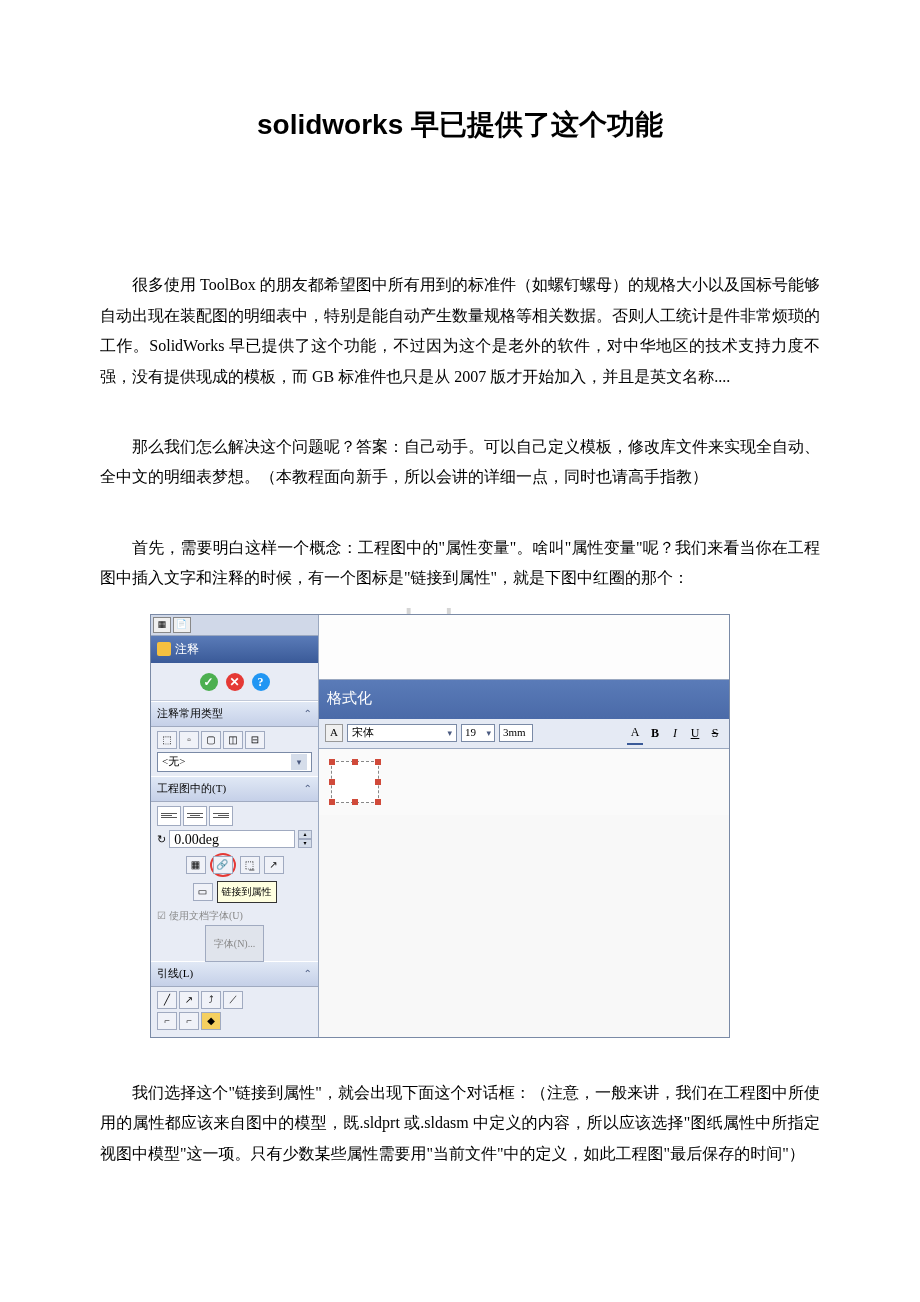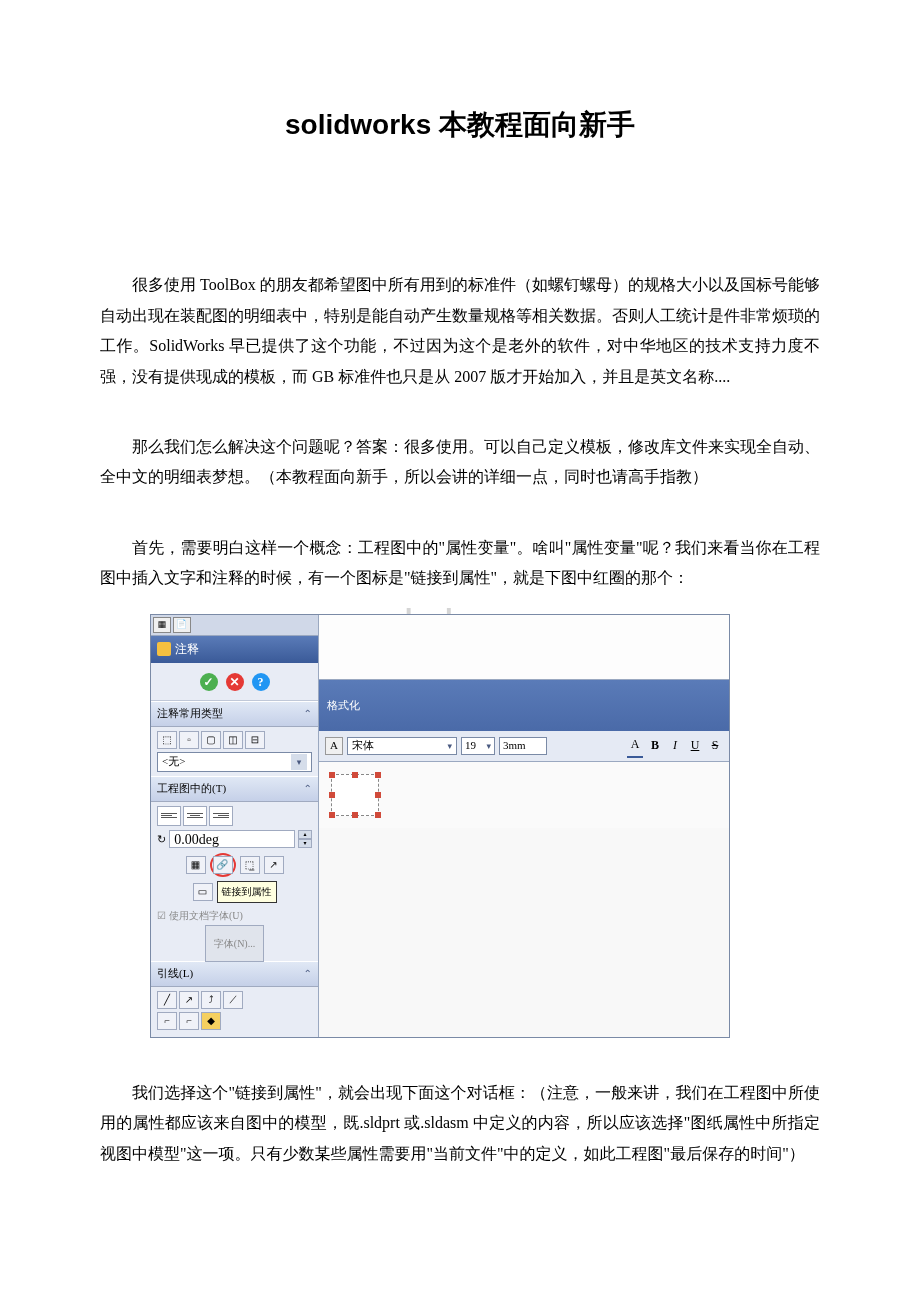"solidworks 本教程面向新手" h1.title { text: 本教程面向新手 -> 早已提供了这个功能 }
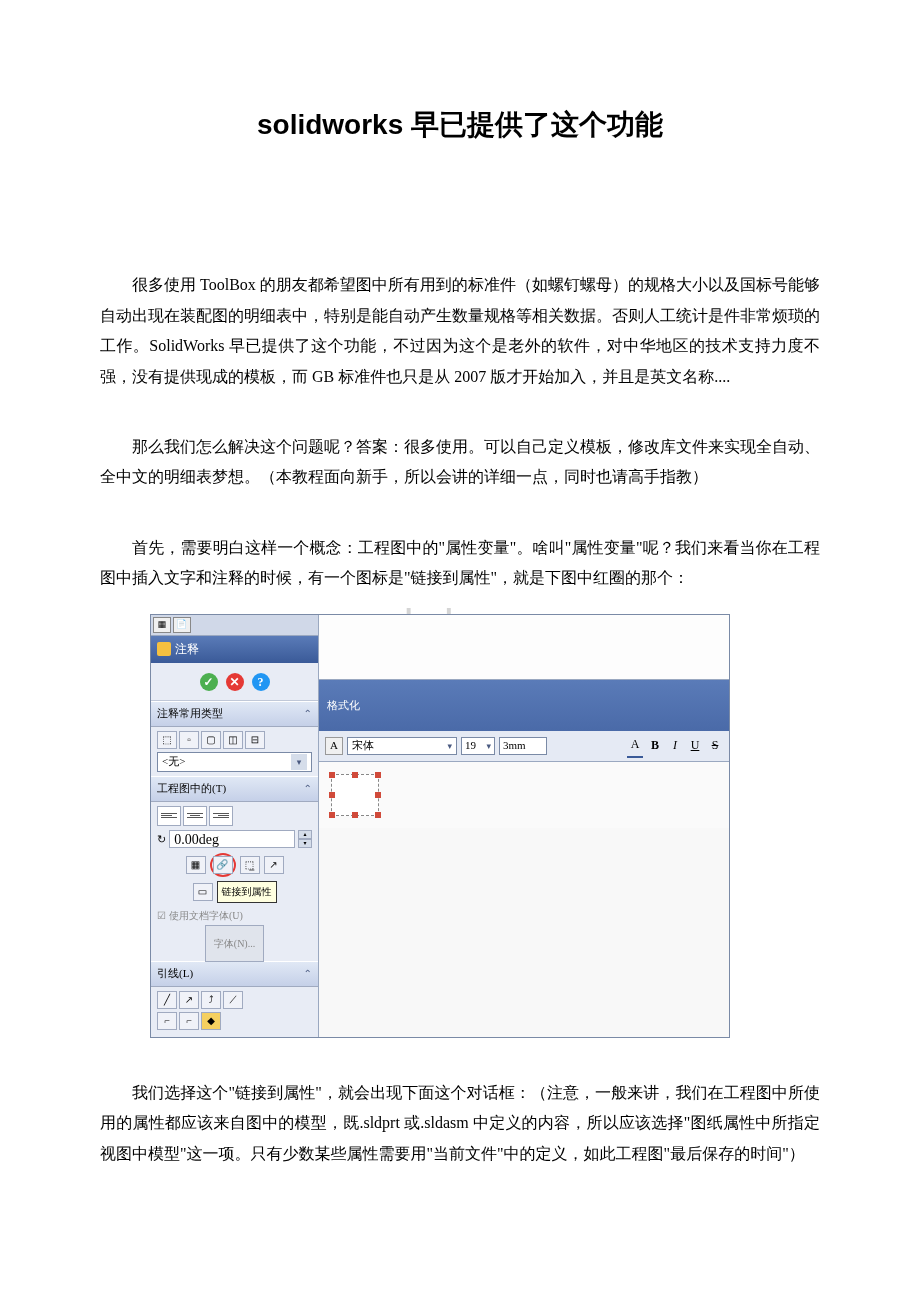"那么我们怎么解决这个问题呢？答案：很多使用。可以自己定义模板，修改库文件来实现全" p.paragraph { text: 很多使用 -> 自己动手 }
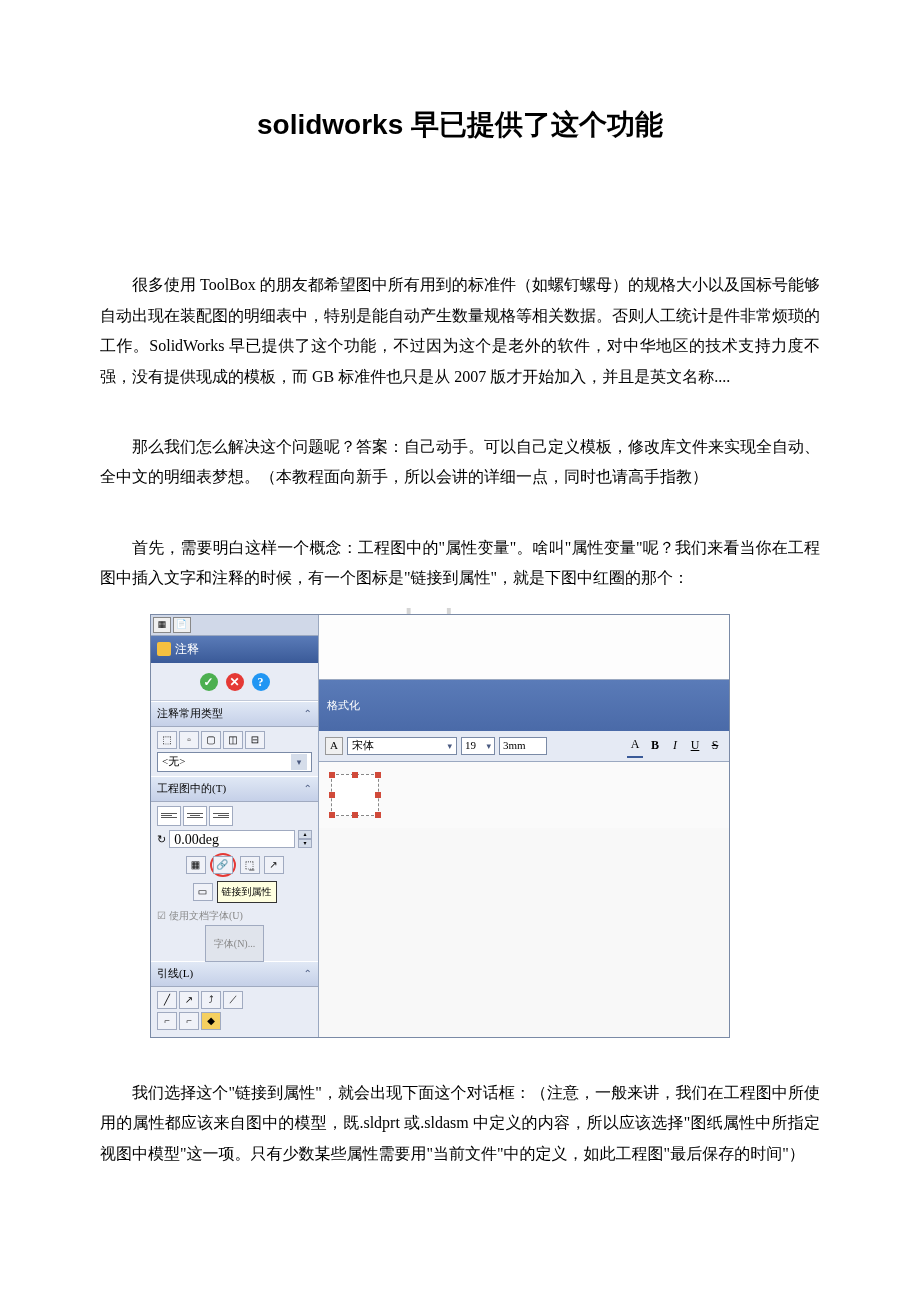"格式化" .format-title { font-family: none -> Liberation Mono, monospace; font-size: 11px -> 15px; padding: 16px 8px -> 6px 8px }
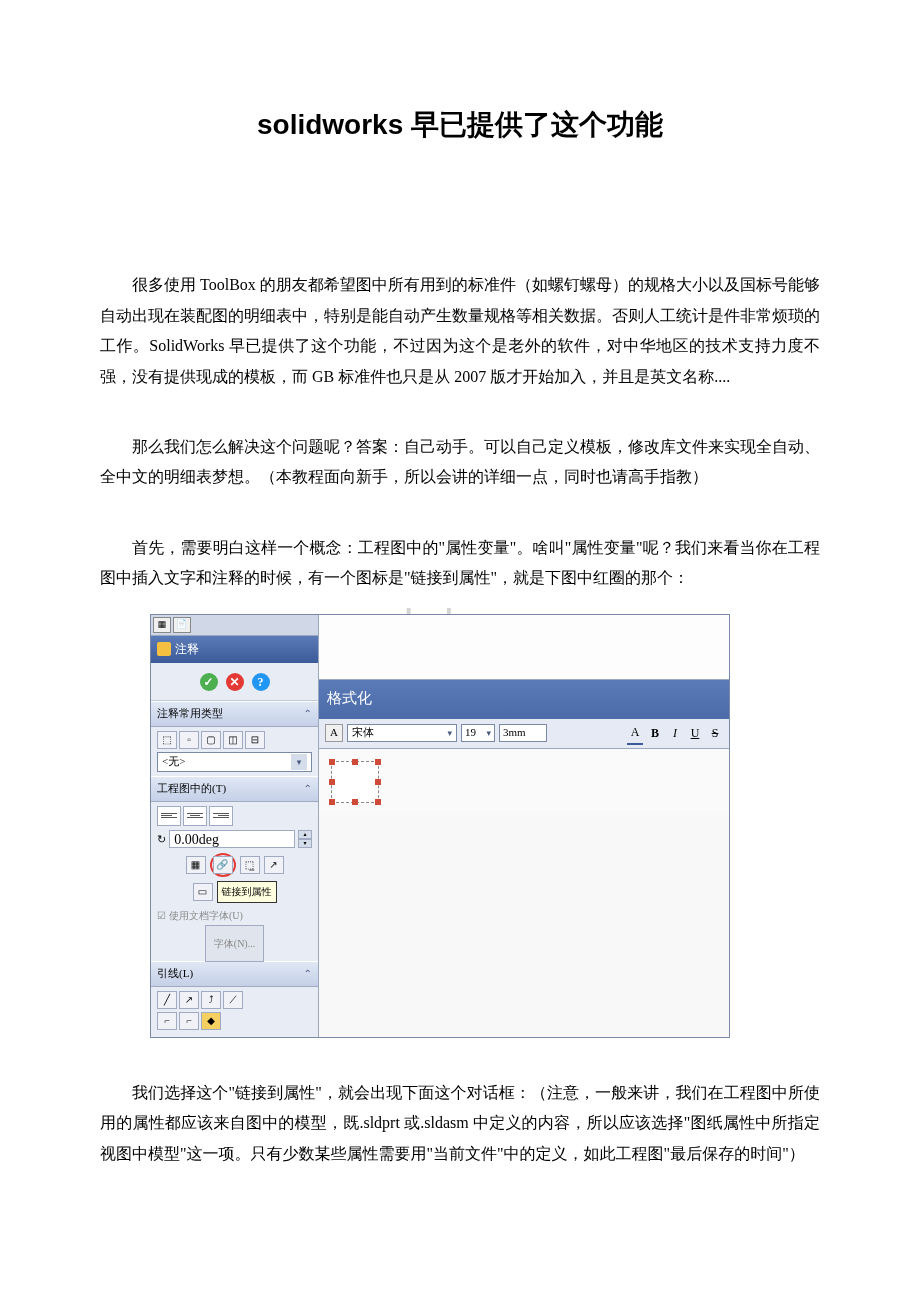"3mm" .unit-select { width: 48px -> 34px }
